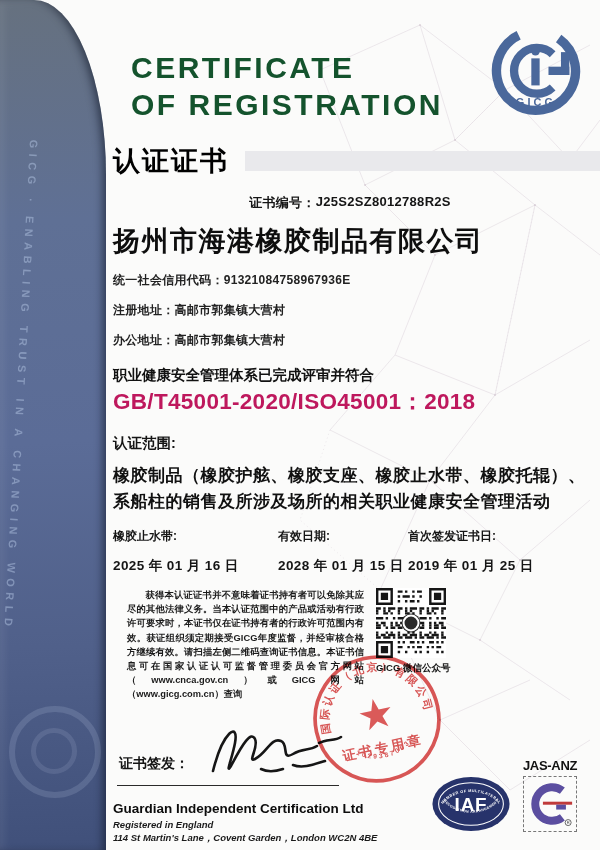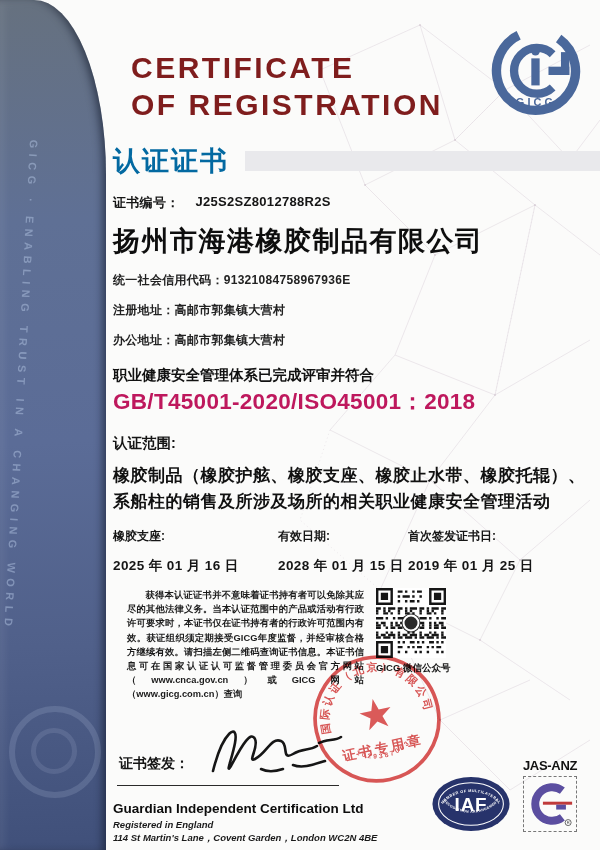"CERTIFICATE" .title { color: #7f1d1d -> #14532d }
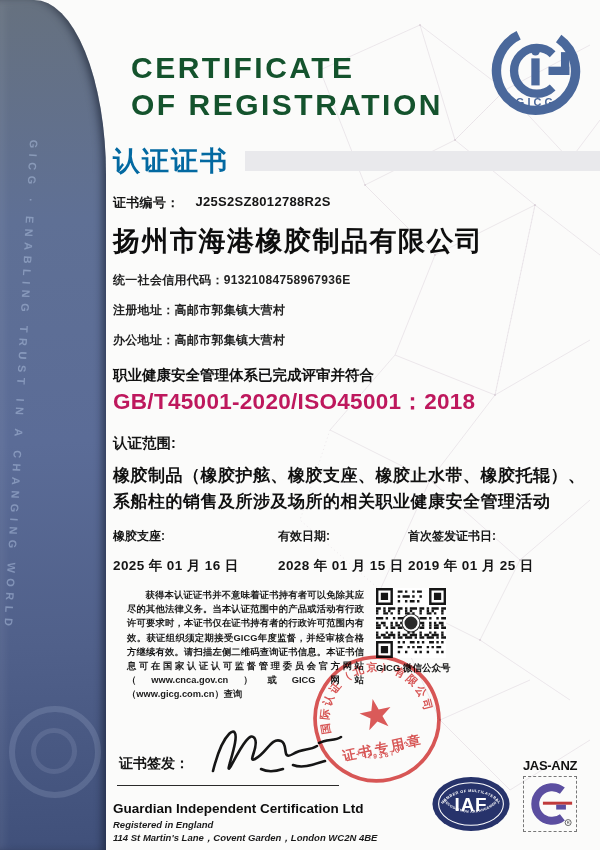"认证证书" .cn-title { color: #0369a1 -> #000000 }
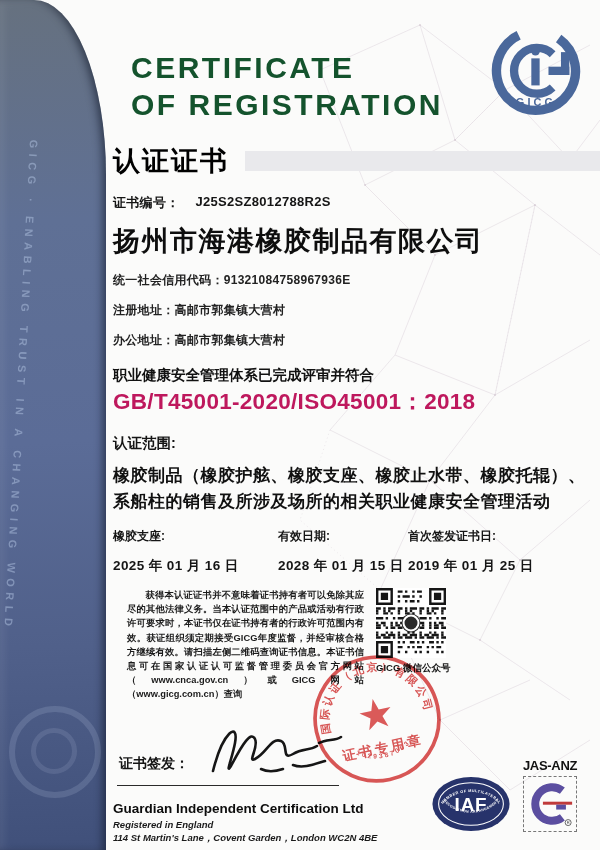"证书编号：" .certnum { gap: 16px -> none; justify-content: none -> center }
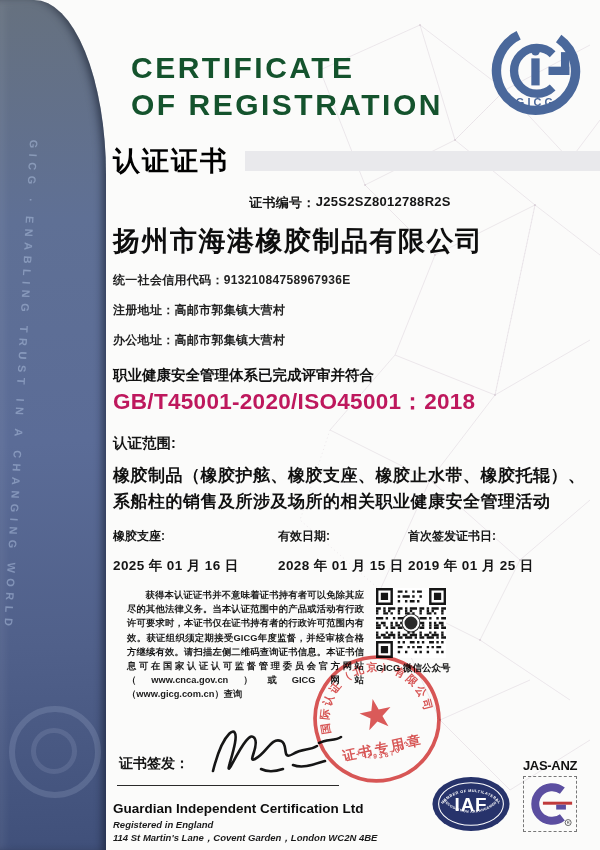"橡胶支座:" div.dlabel { text: 支座 -> 止水带 }
